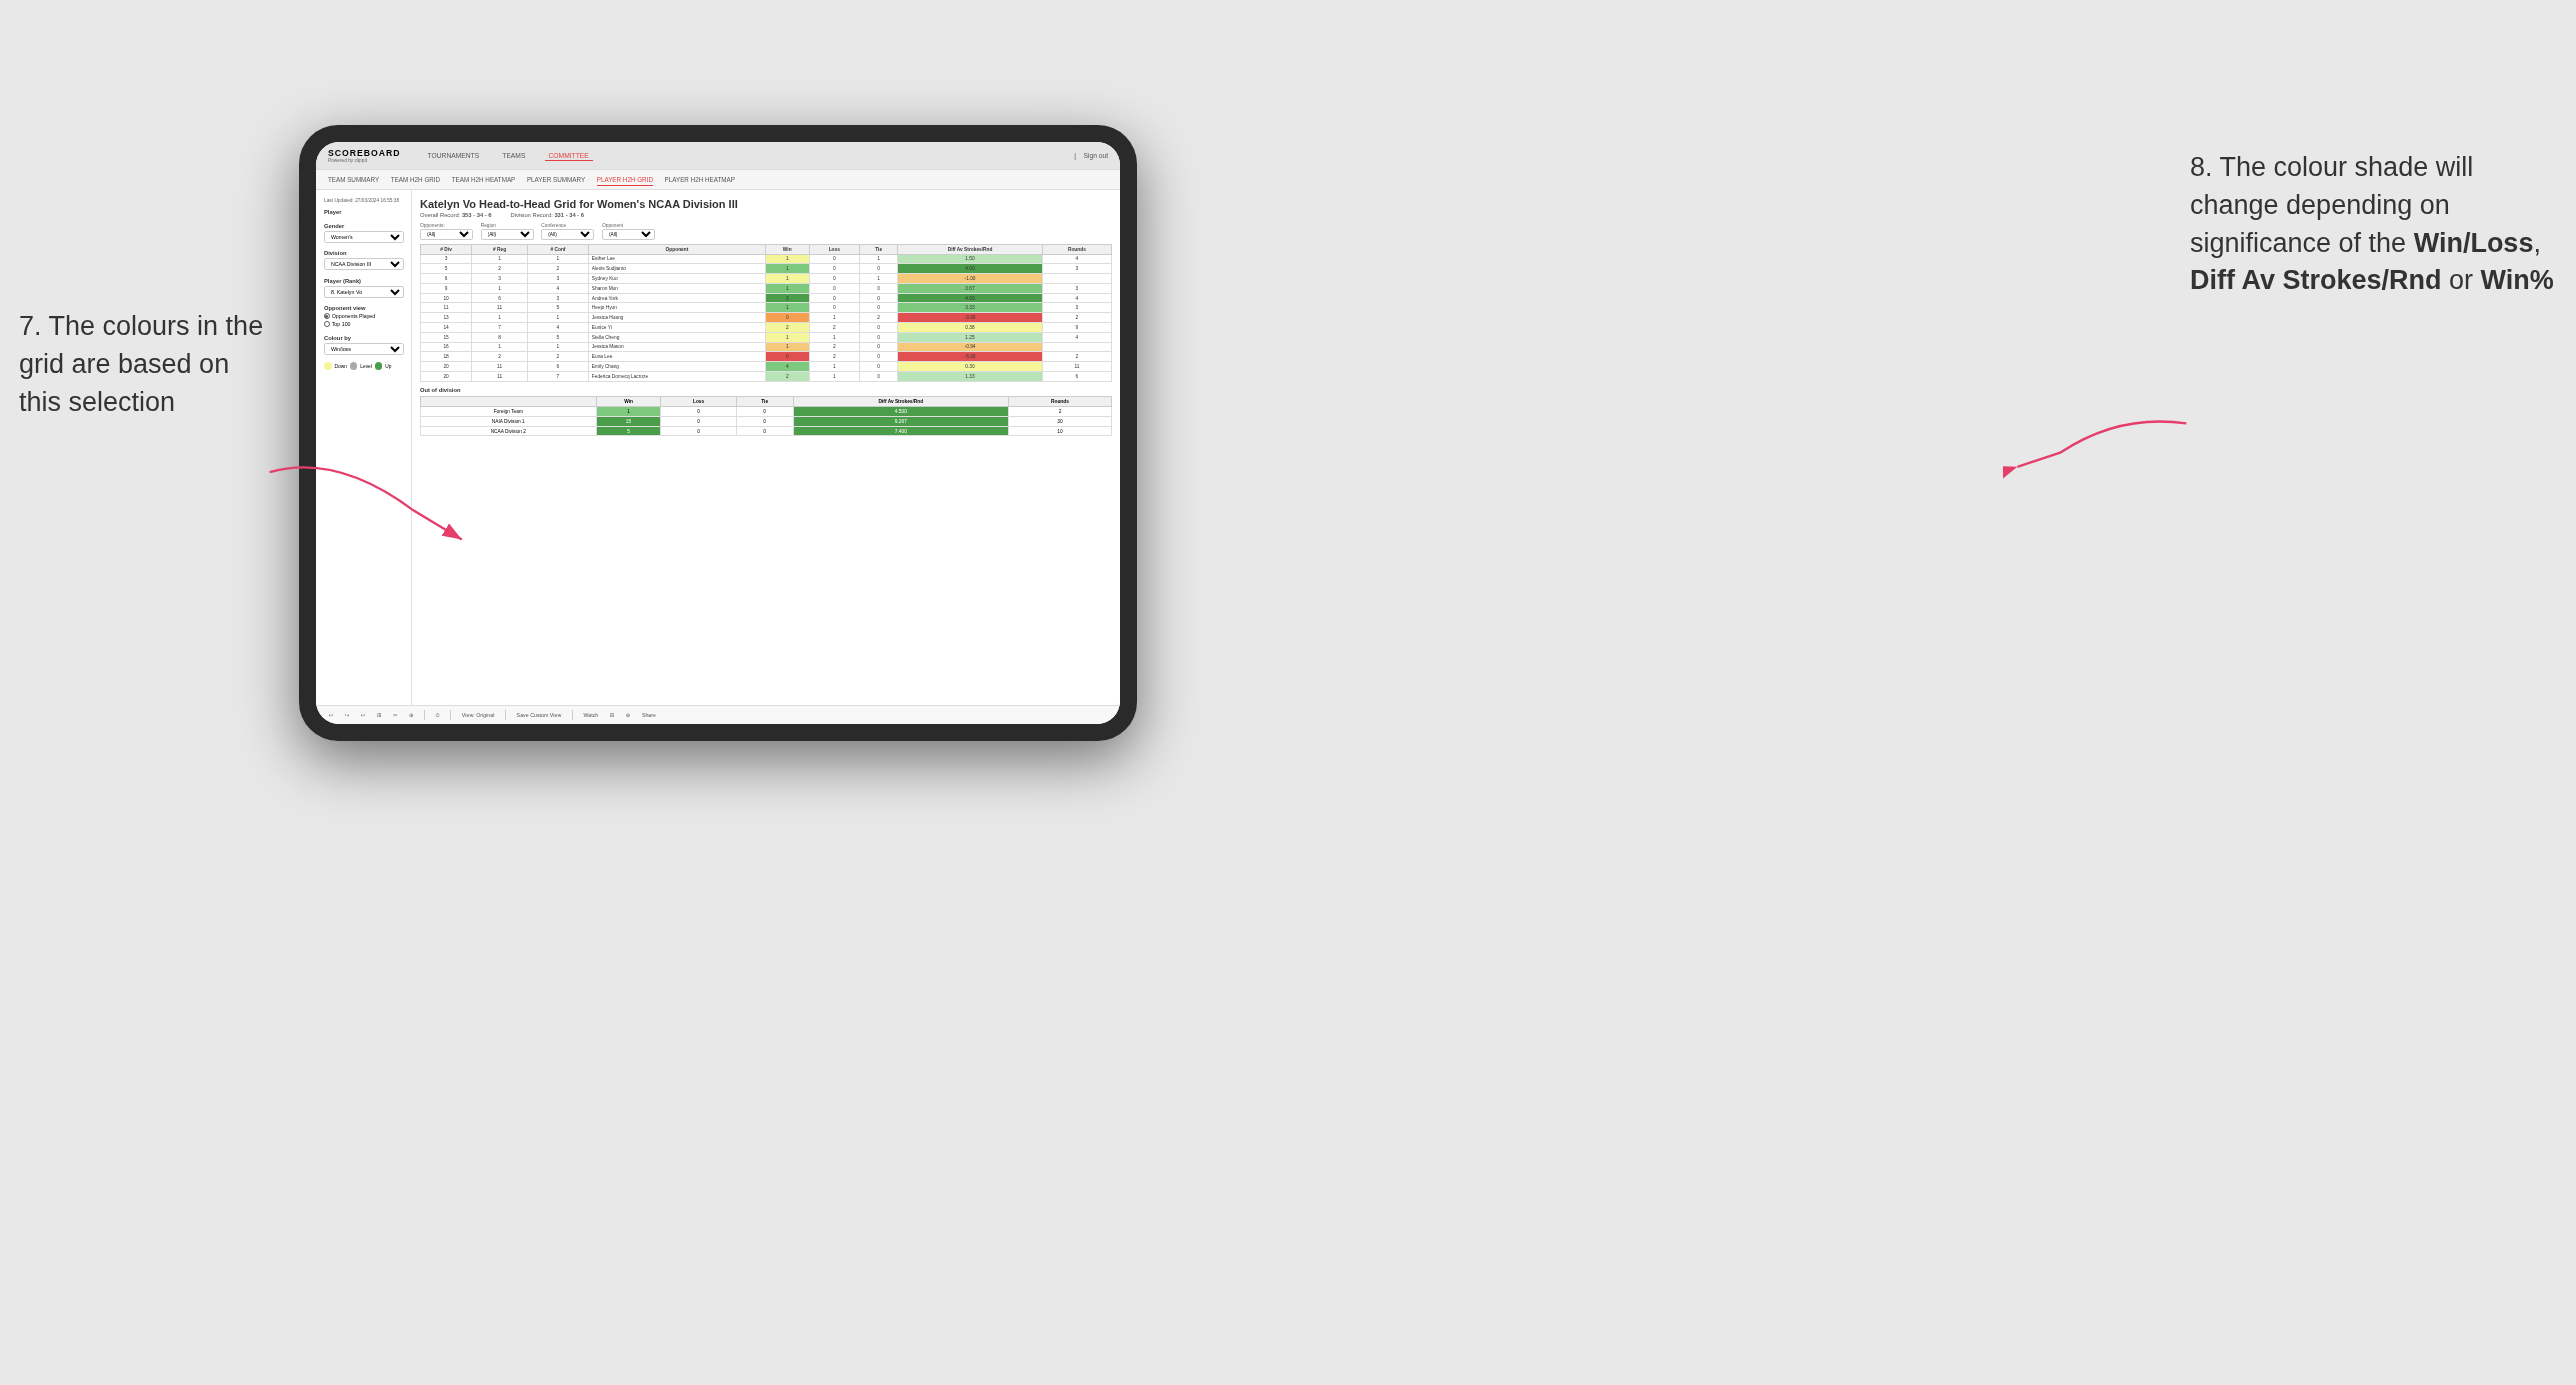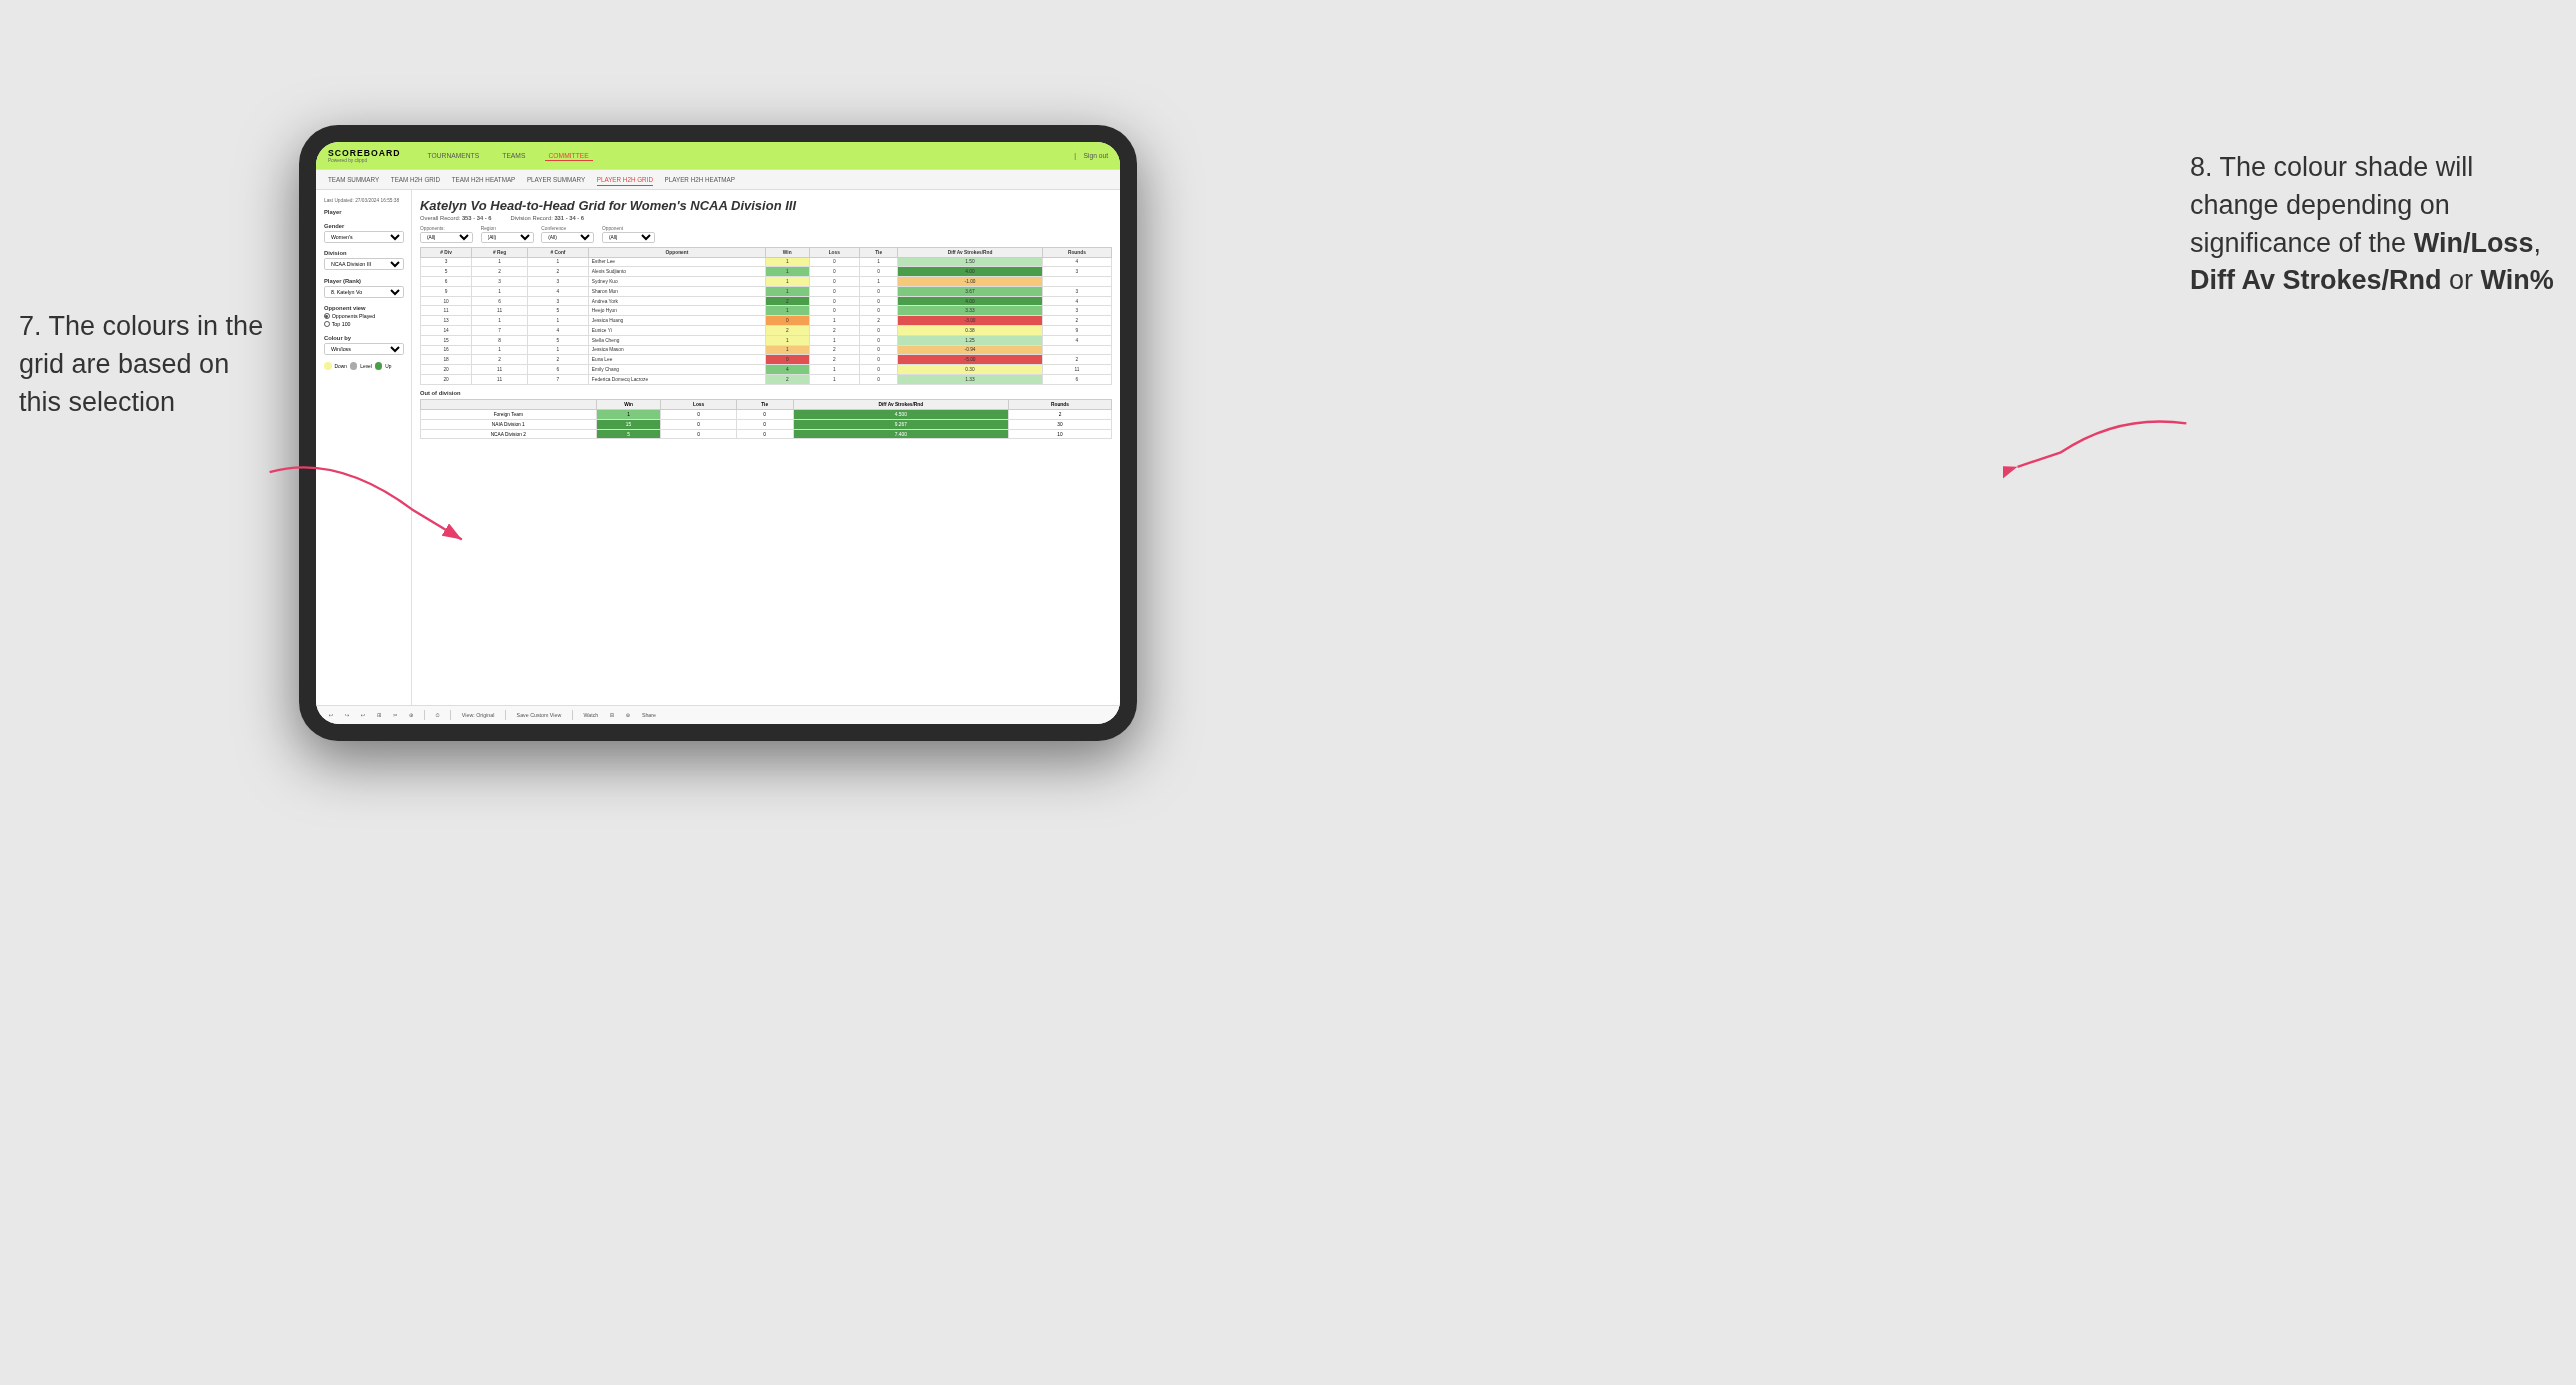"SCOREBOARD" .top-nav { background: #bef264 -> #e5e5e5 }
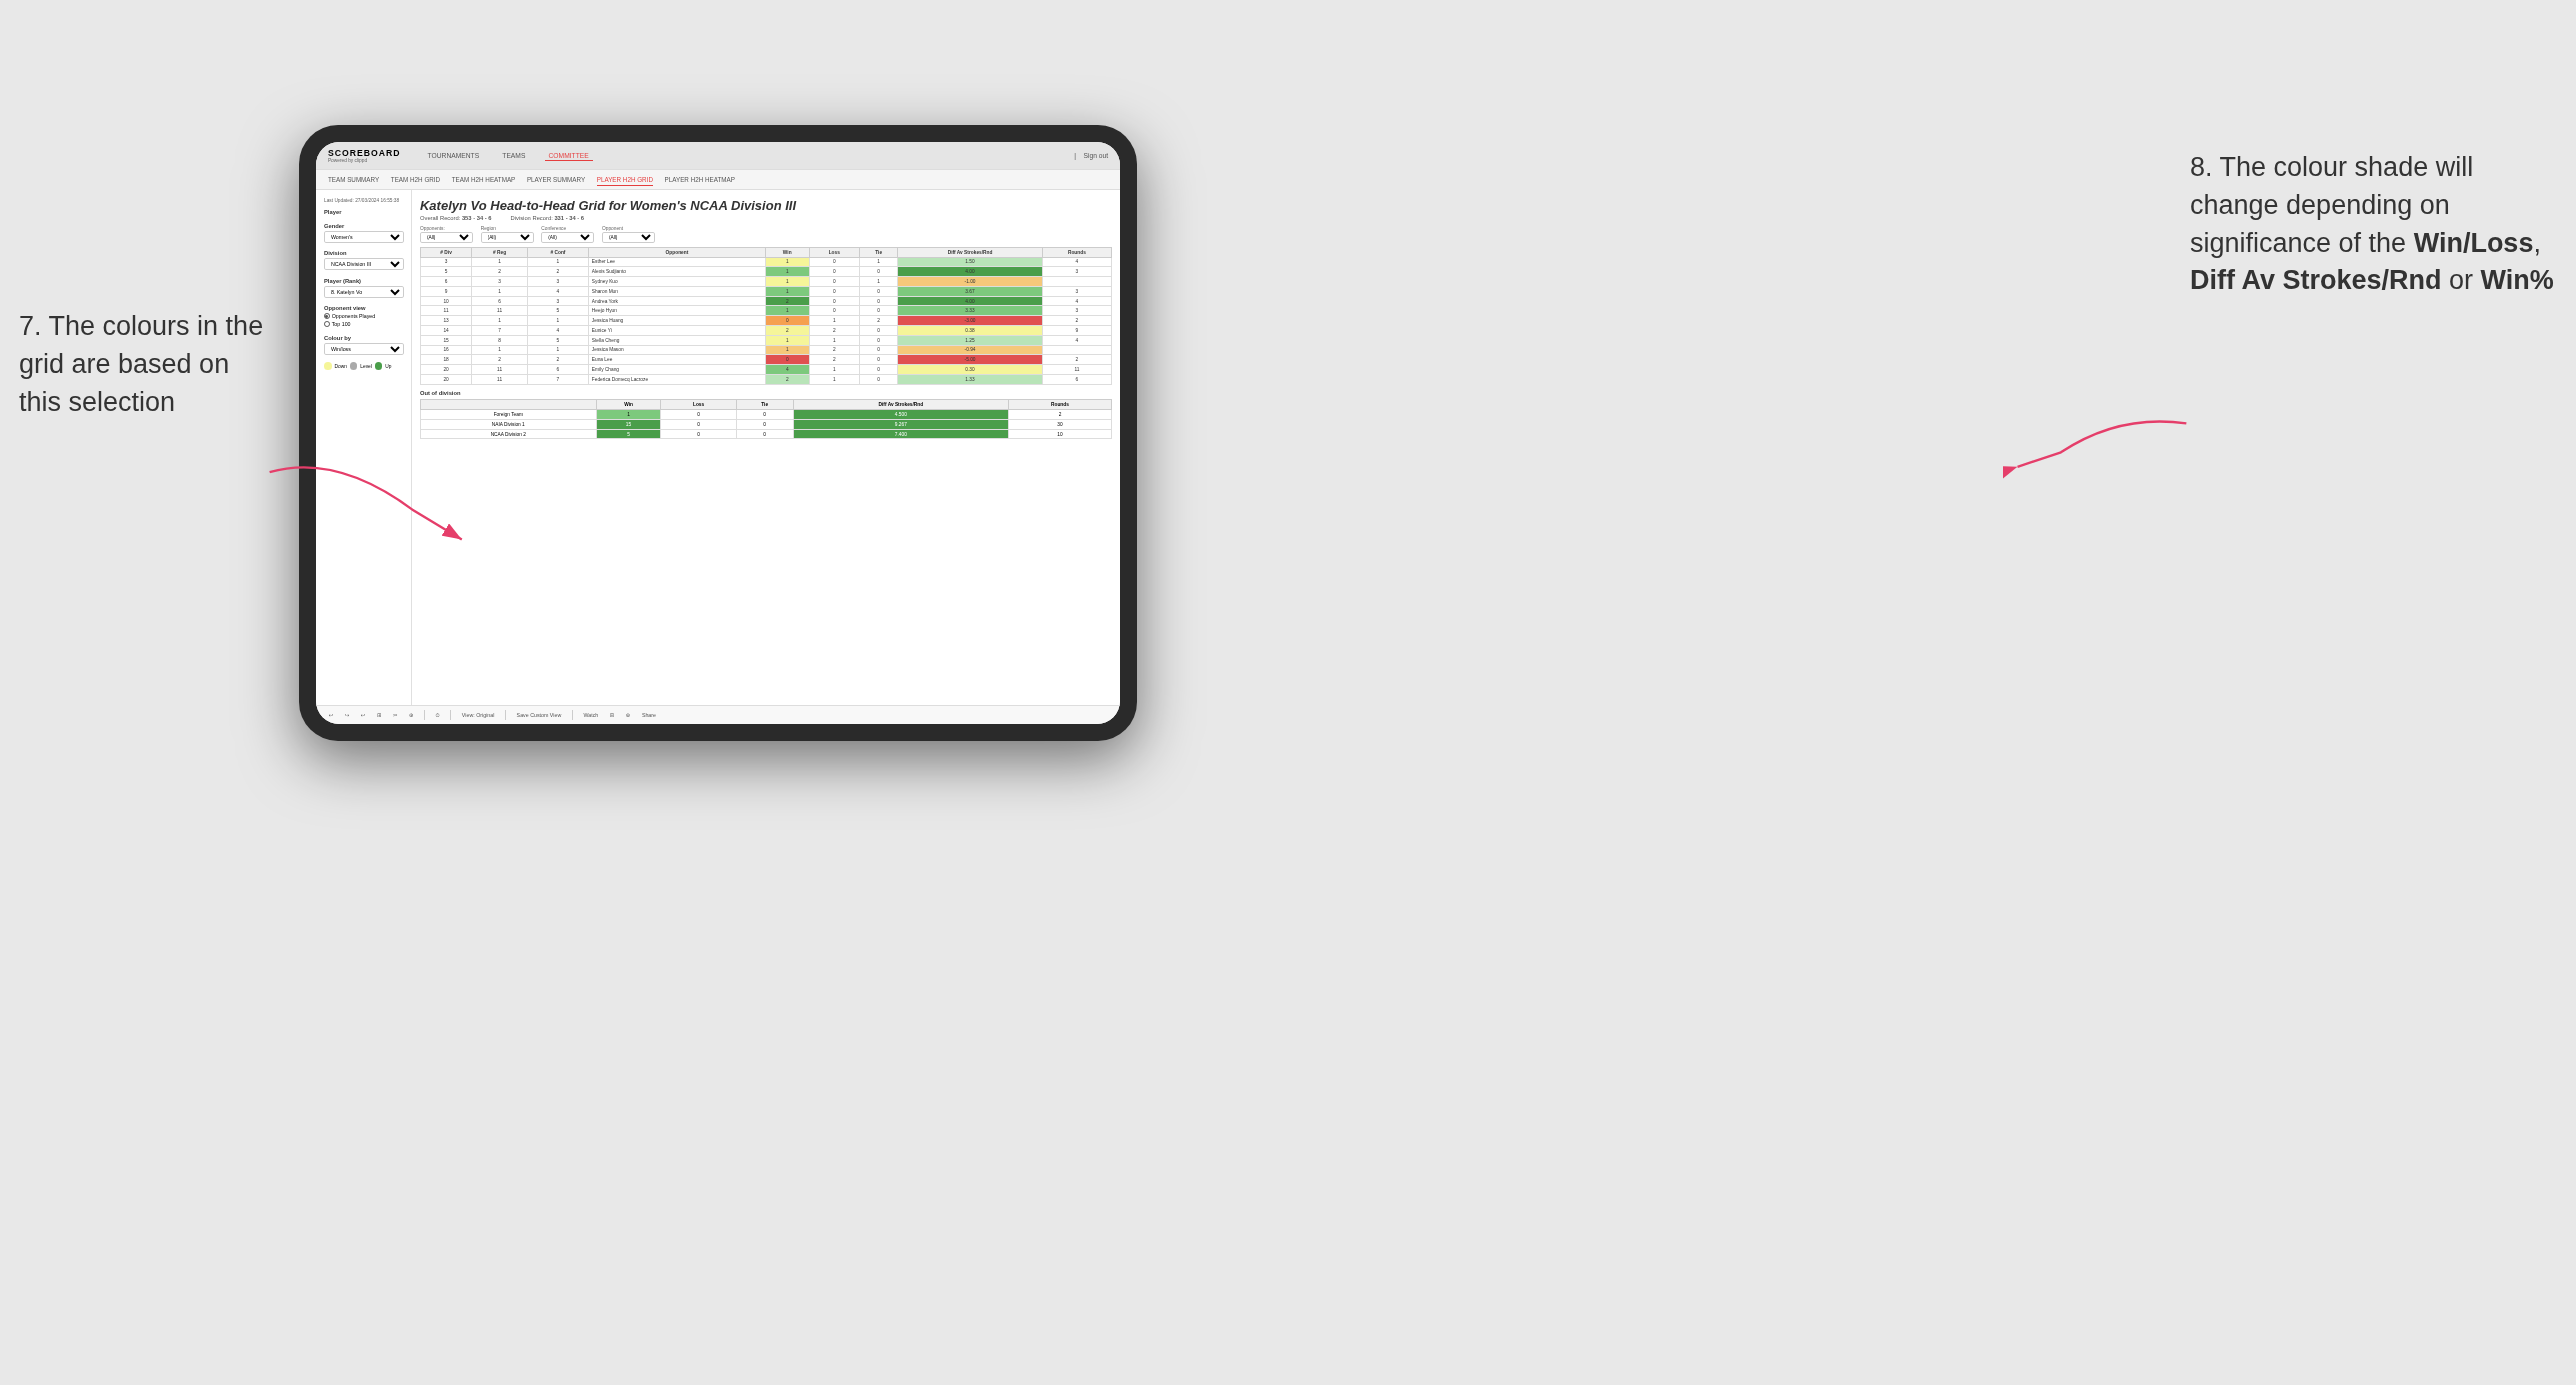"Katelyn Vo Head-to-Head Grid for" .grid-title { font-size: 13px -> 11px; font-style: italic -> none }
